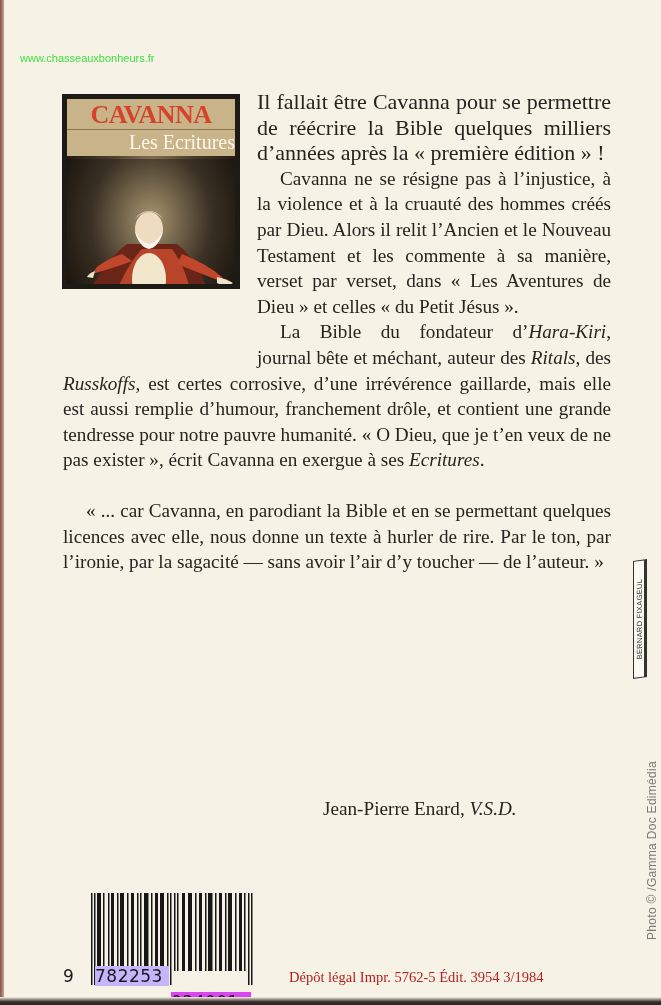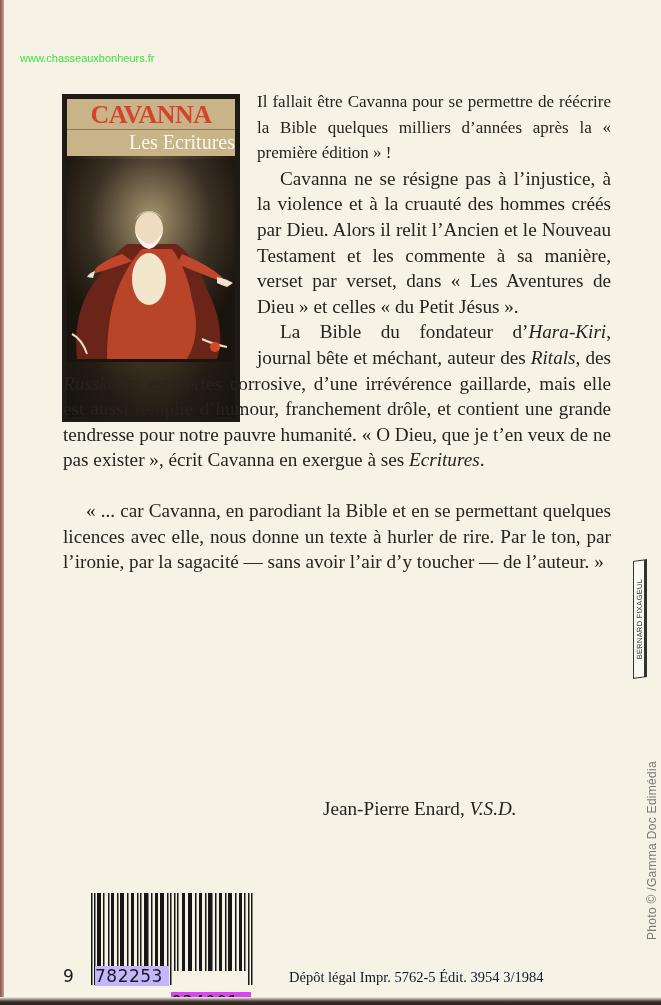"CAVANNA" .cover { height: 328px -> 195px }
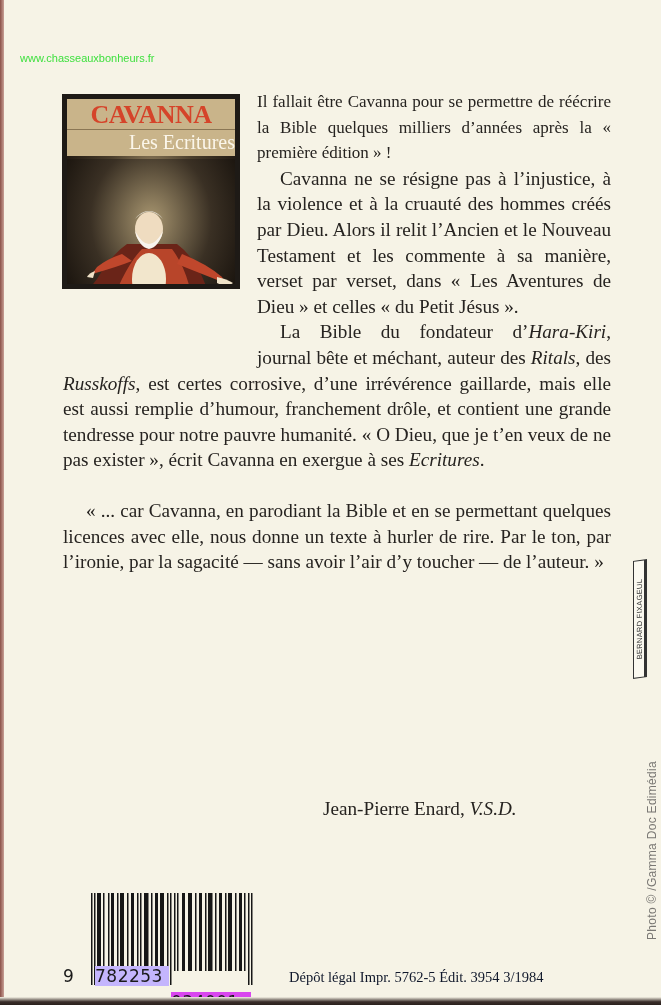"Il fallait être Cavanna pour" p { font-size: 17px -> 22px }
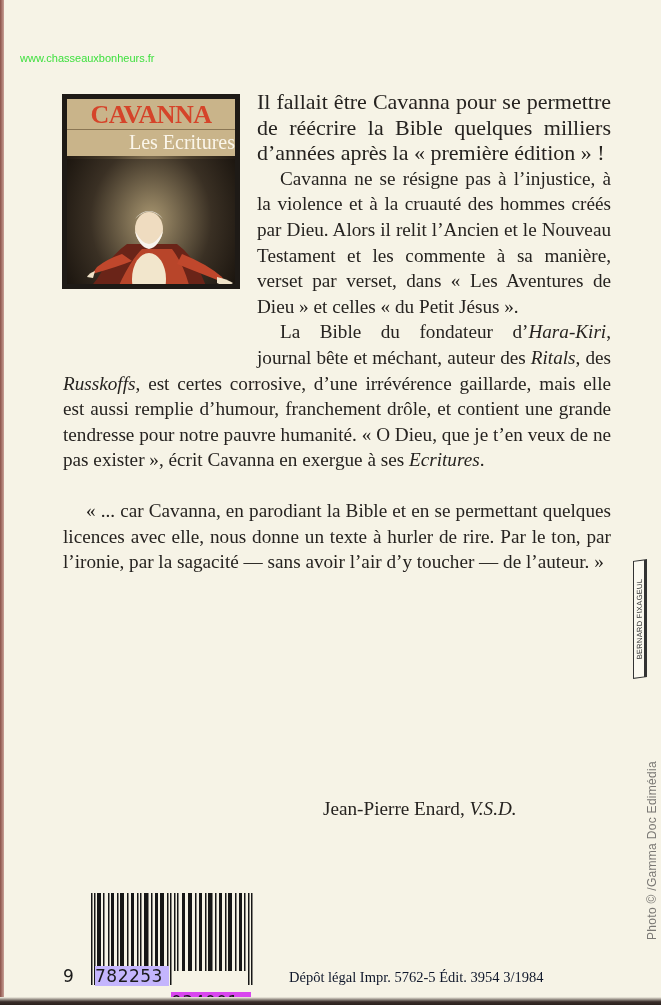"Dépôt légal Impr. 5762-5 Édit." .legal { color: #0f172a -> #b91c1c }
